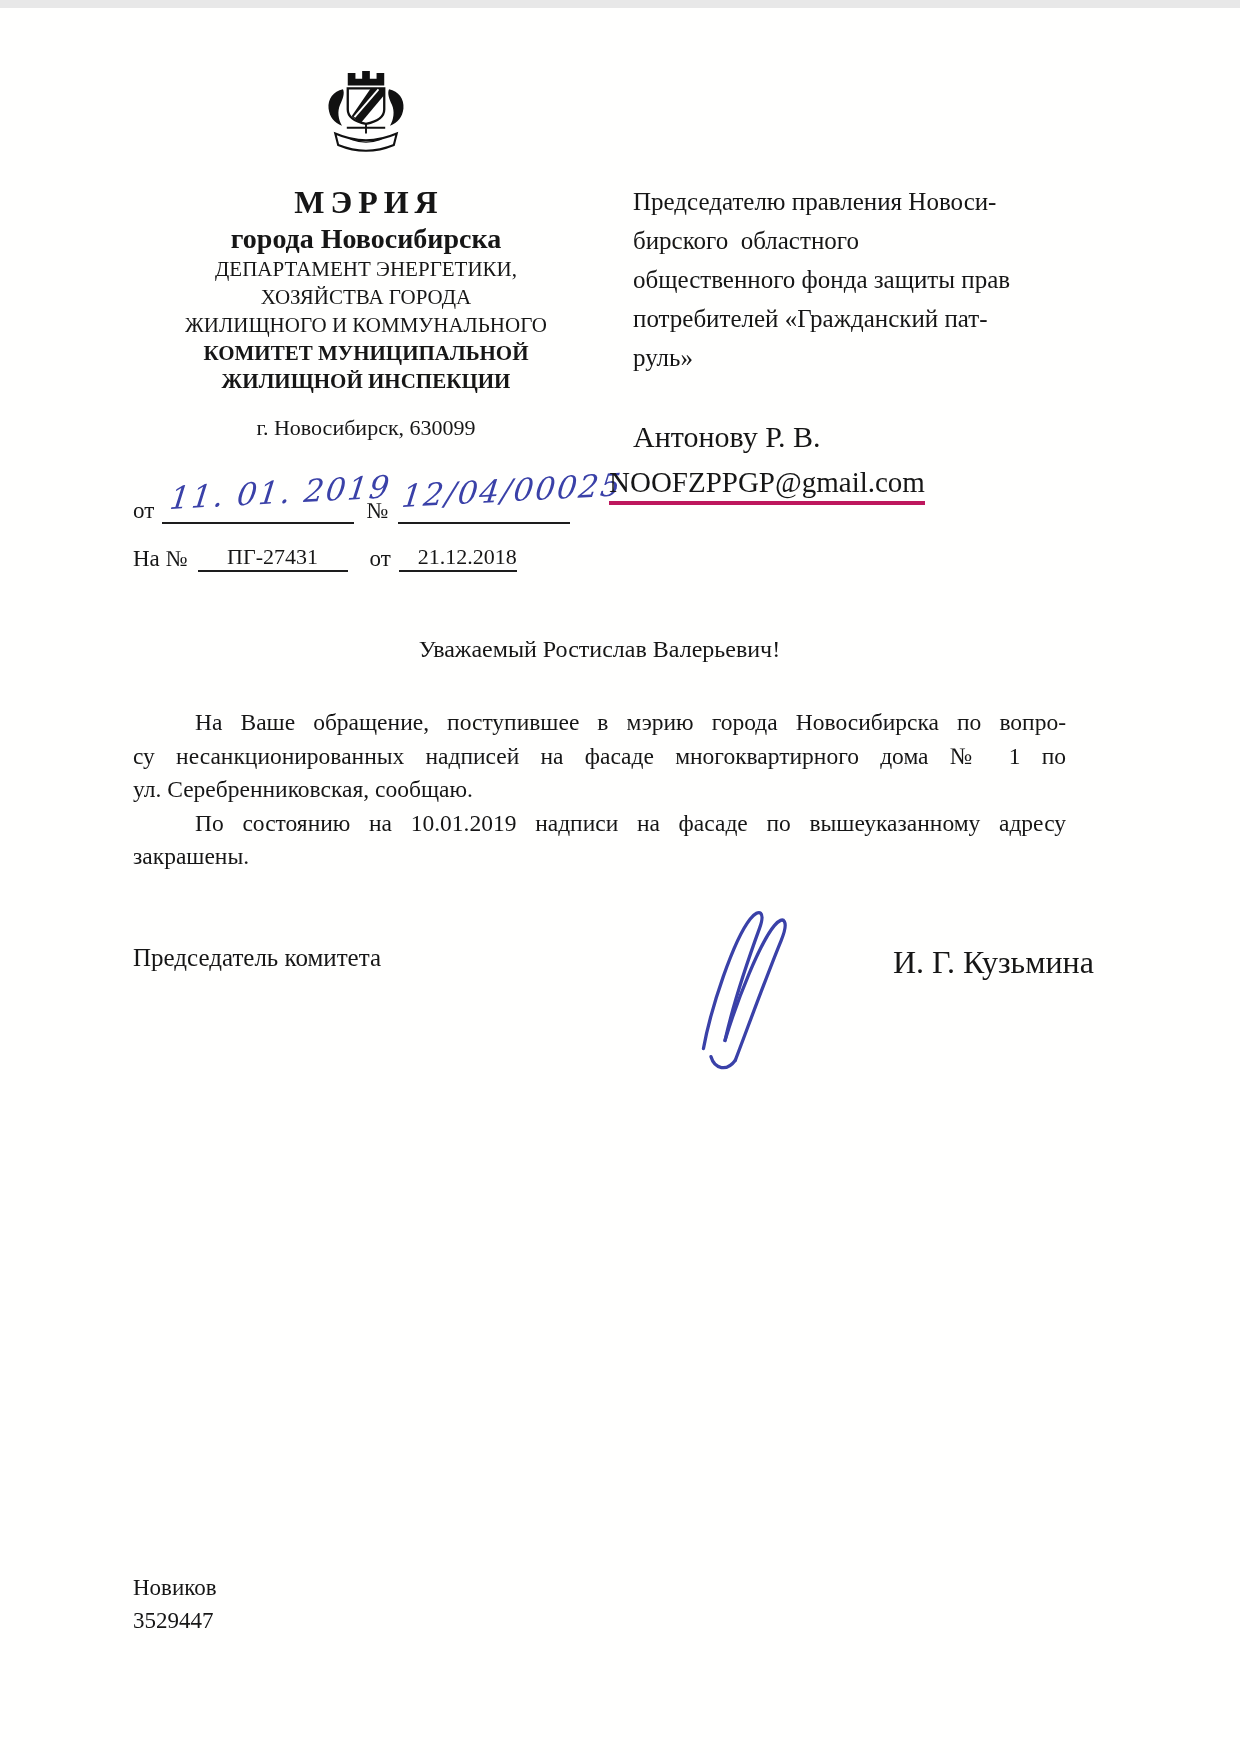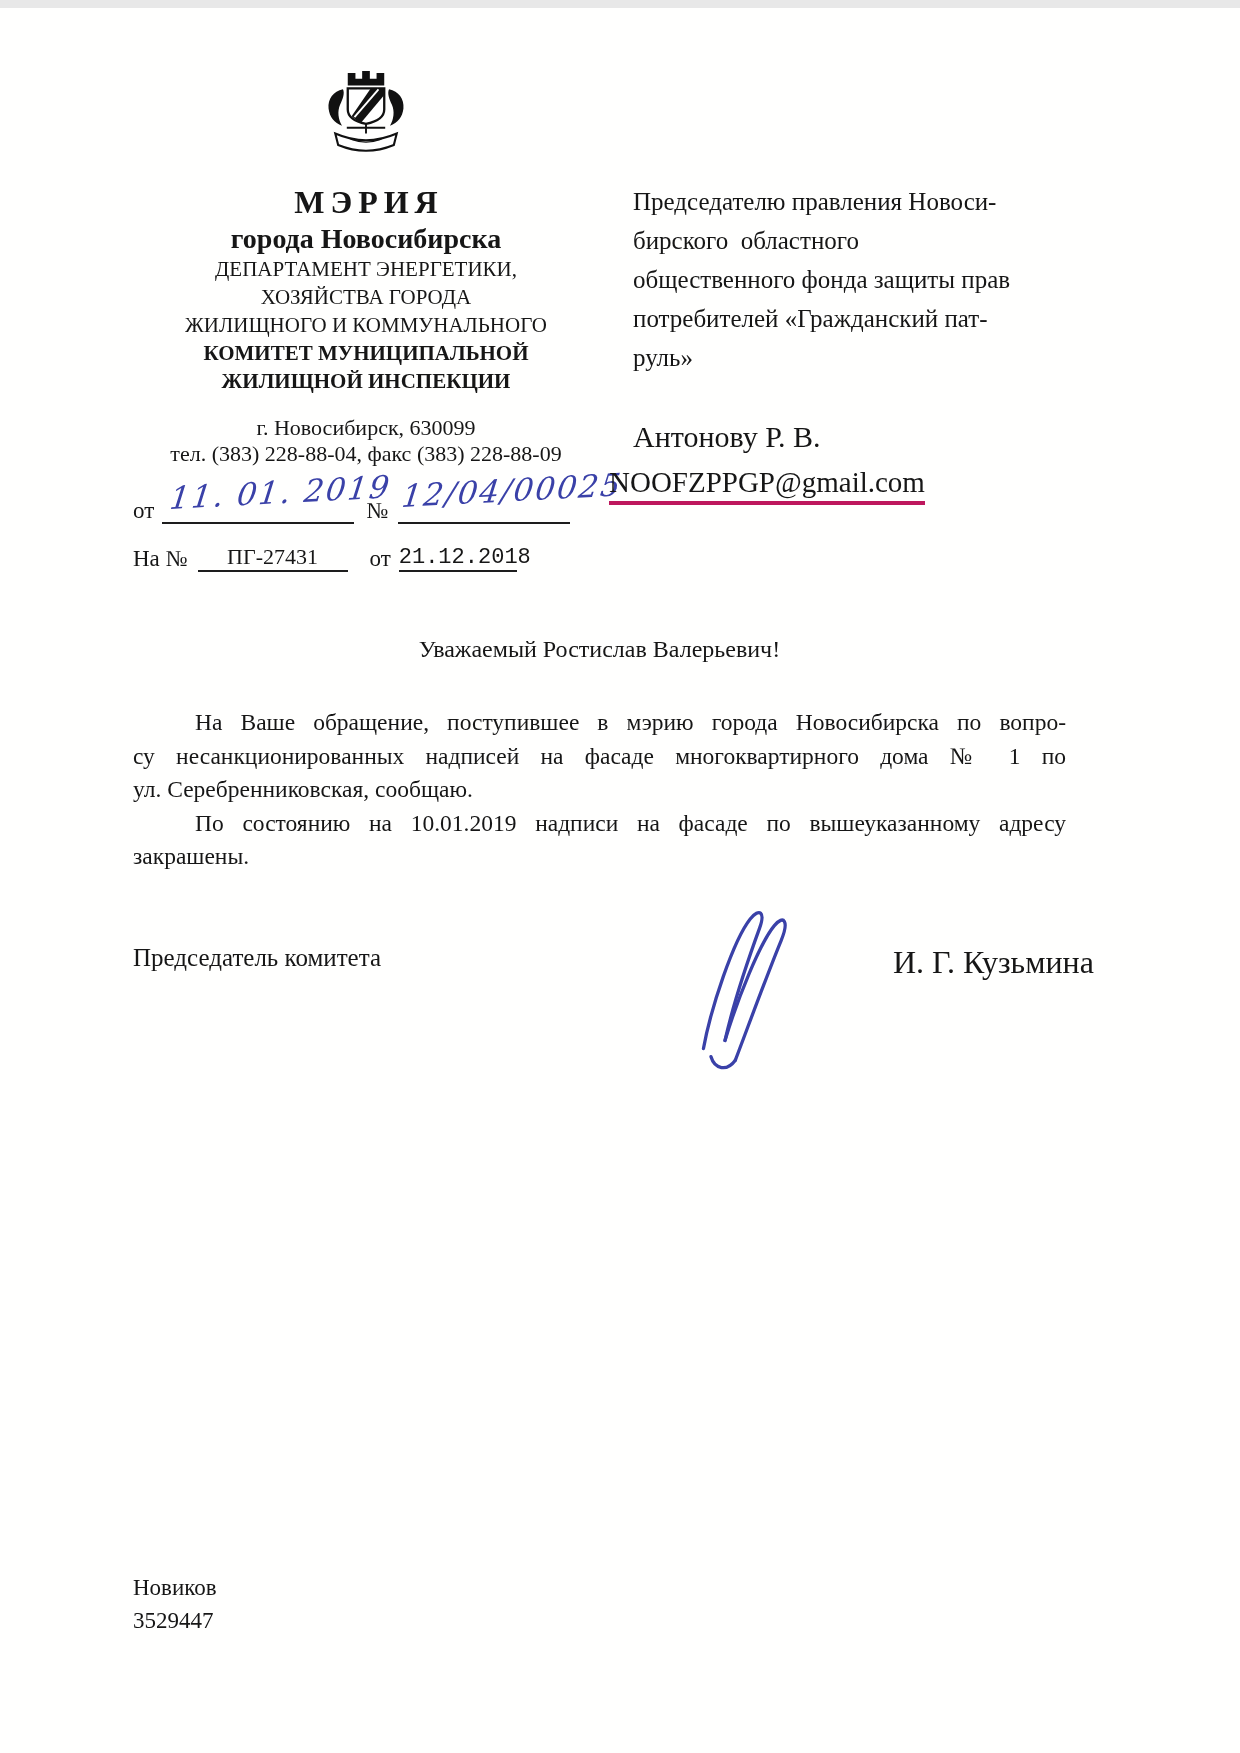"тел. (383) 228-88-04, факс (383)" div.addr-line { html: <div>тел. (383) 228-88-04, факс (383) 228-88-09</div> -> none }
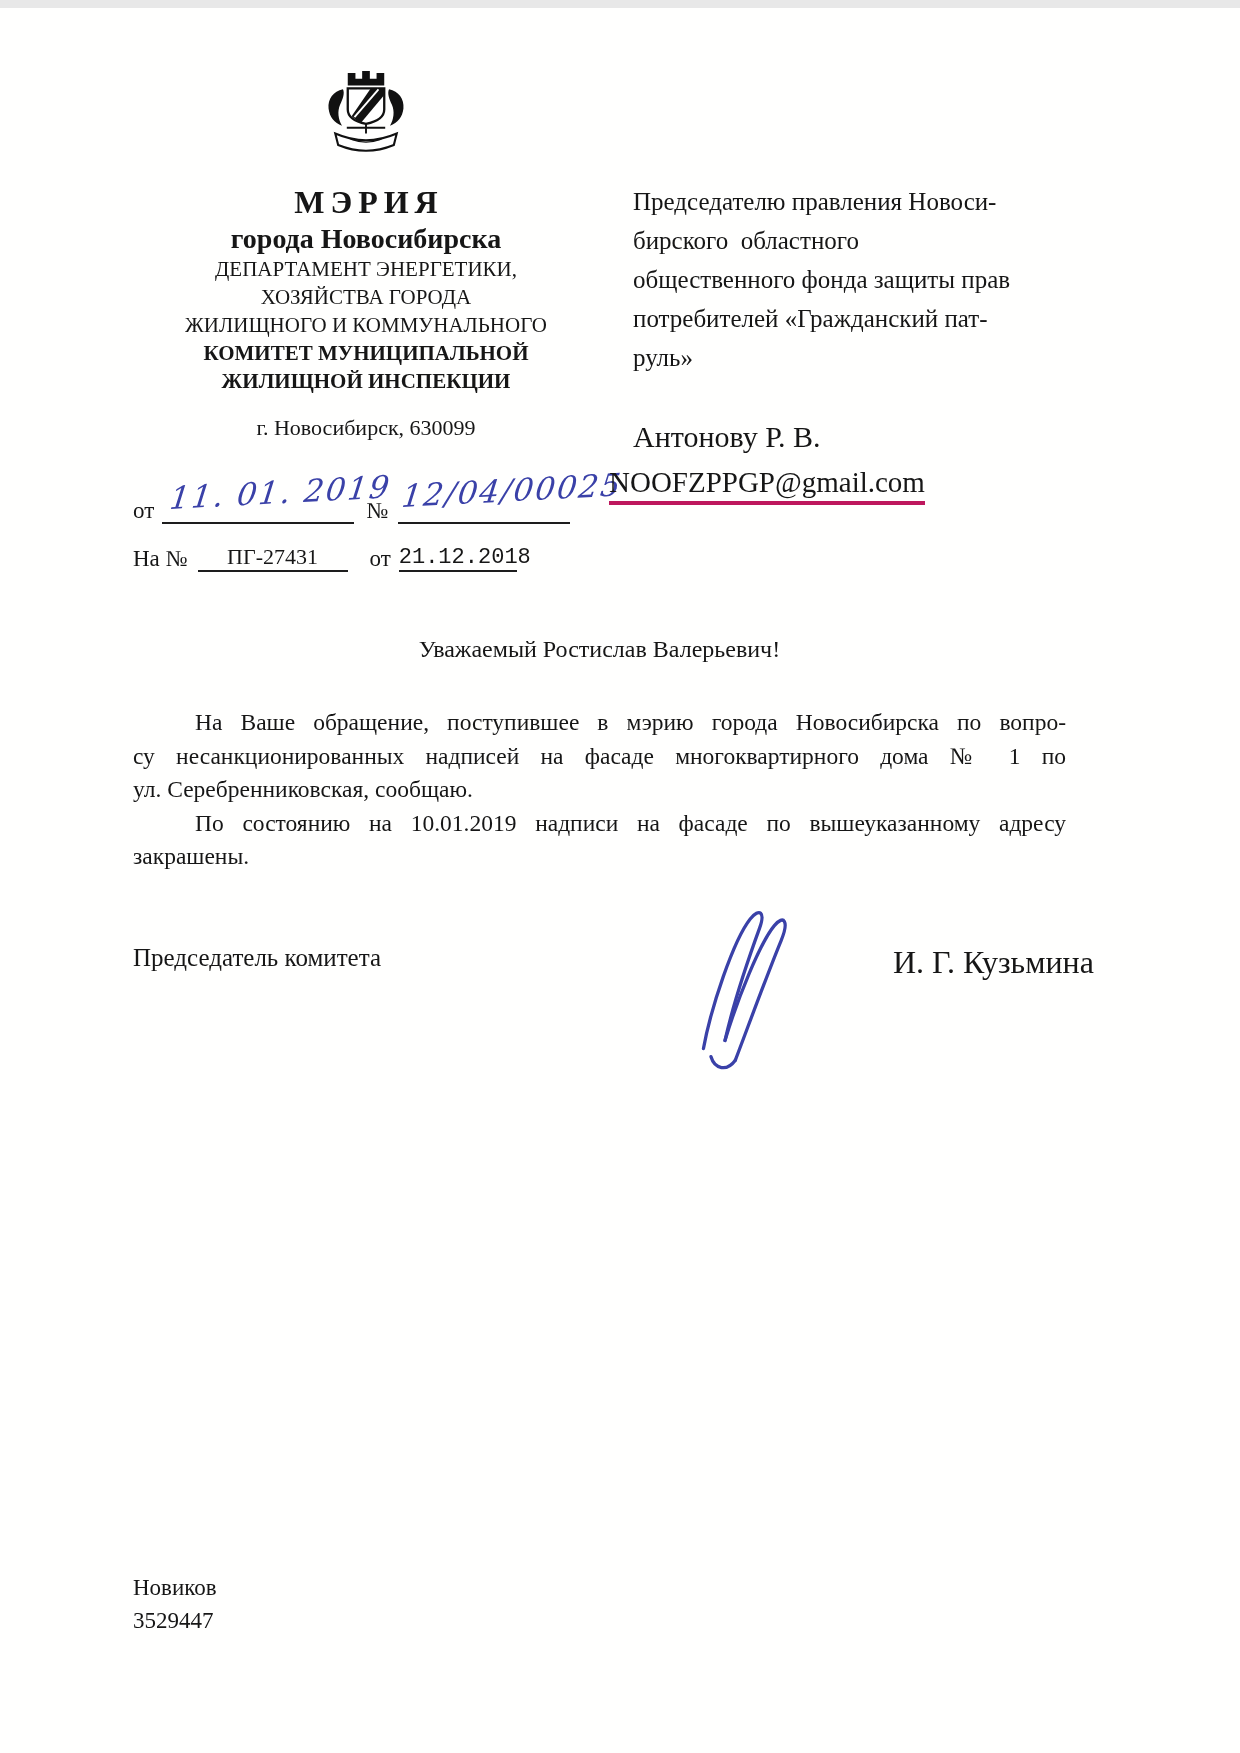"21.12.2018" .u-replydate { font-family: Liberation Mono, monospace -> none; text-align: center -> right }
